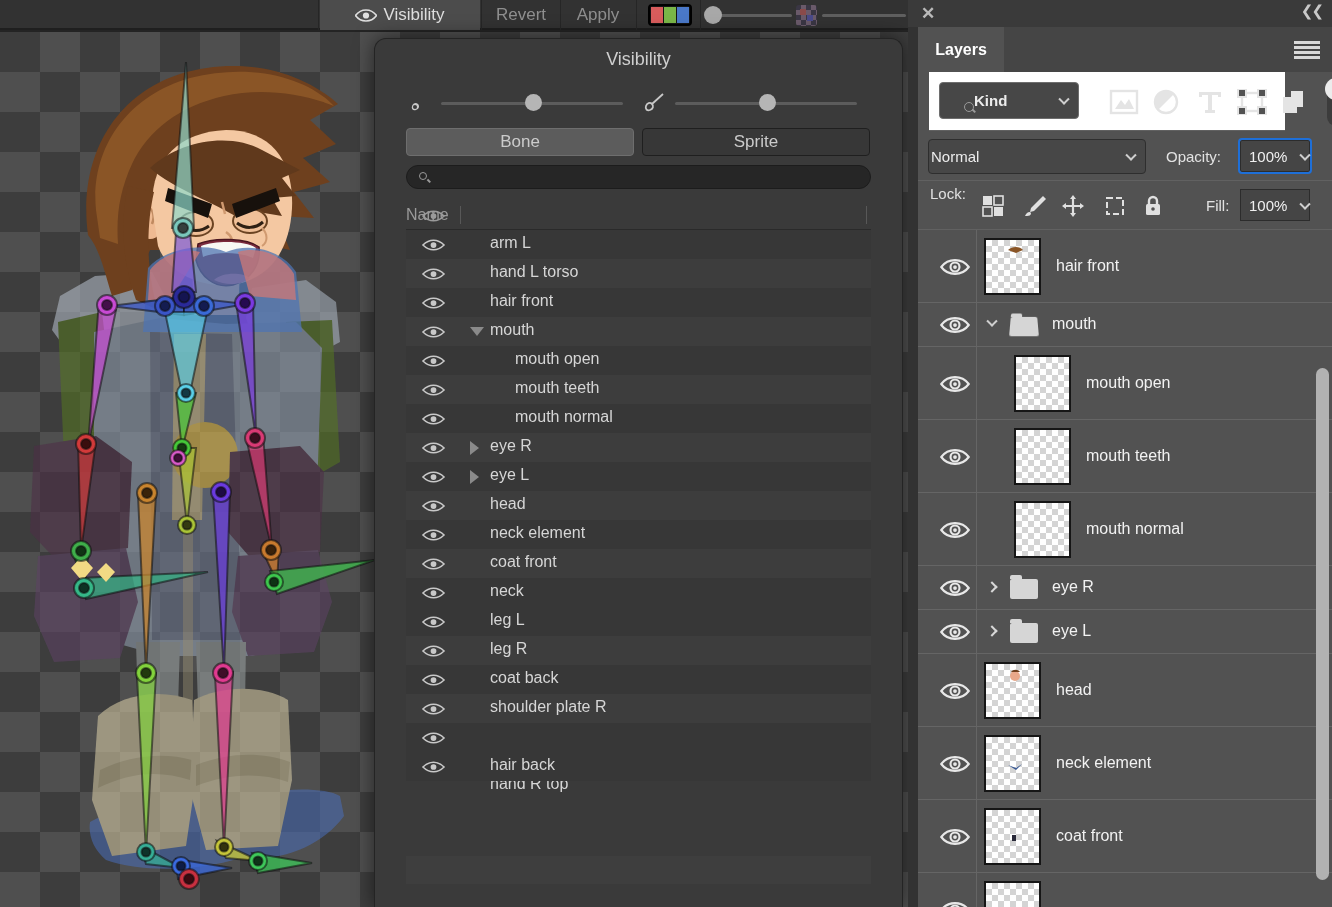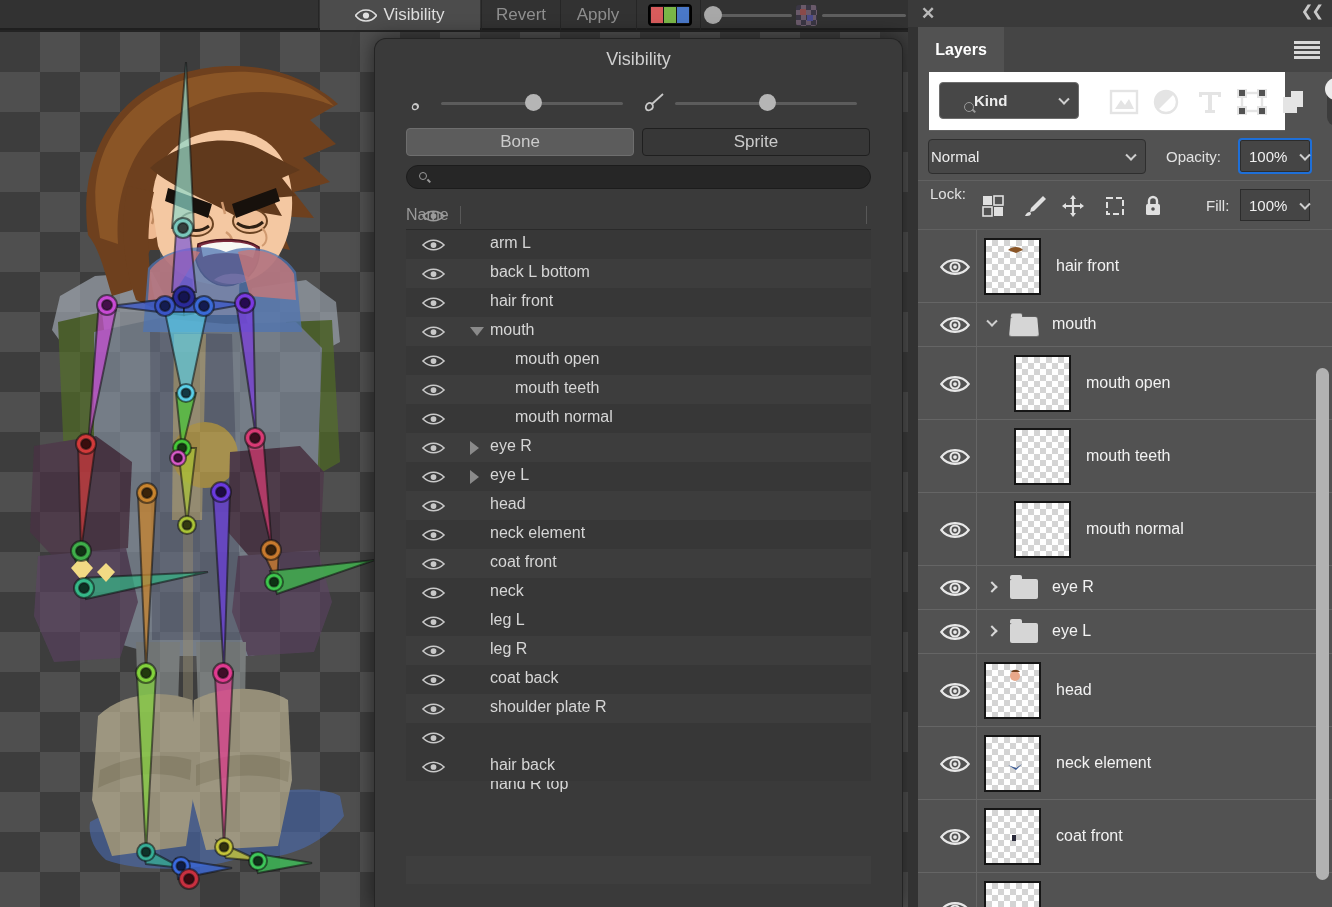"back L bottom" span.vlabel { text: back L bottom -> hand L torso }
